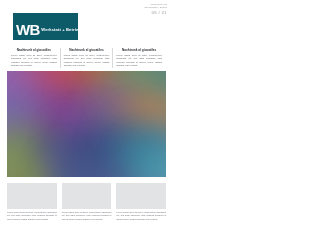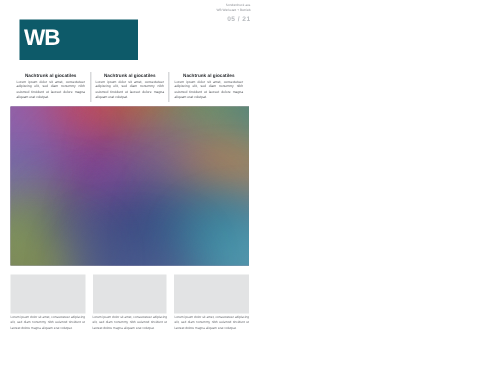"WB" .logo { align-items: flex-start -> center; flex-direction: column -> none; width: 79px -> 65px }
